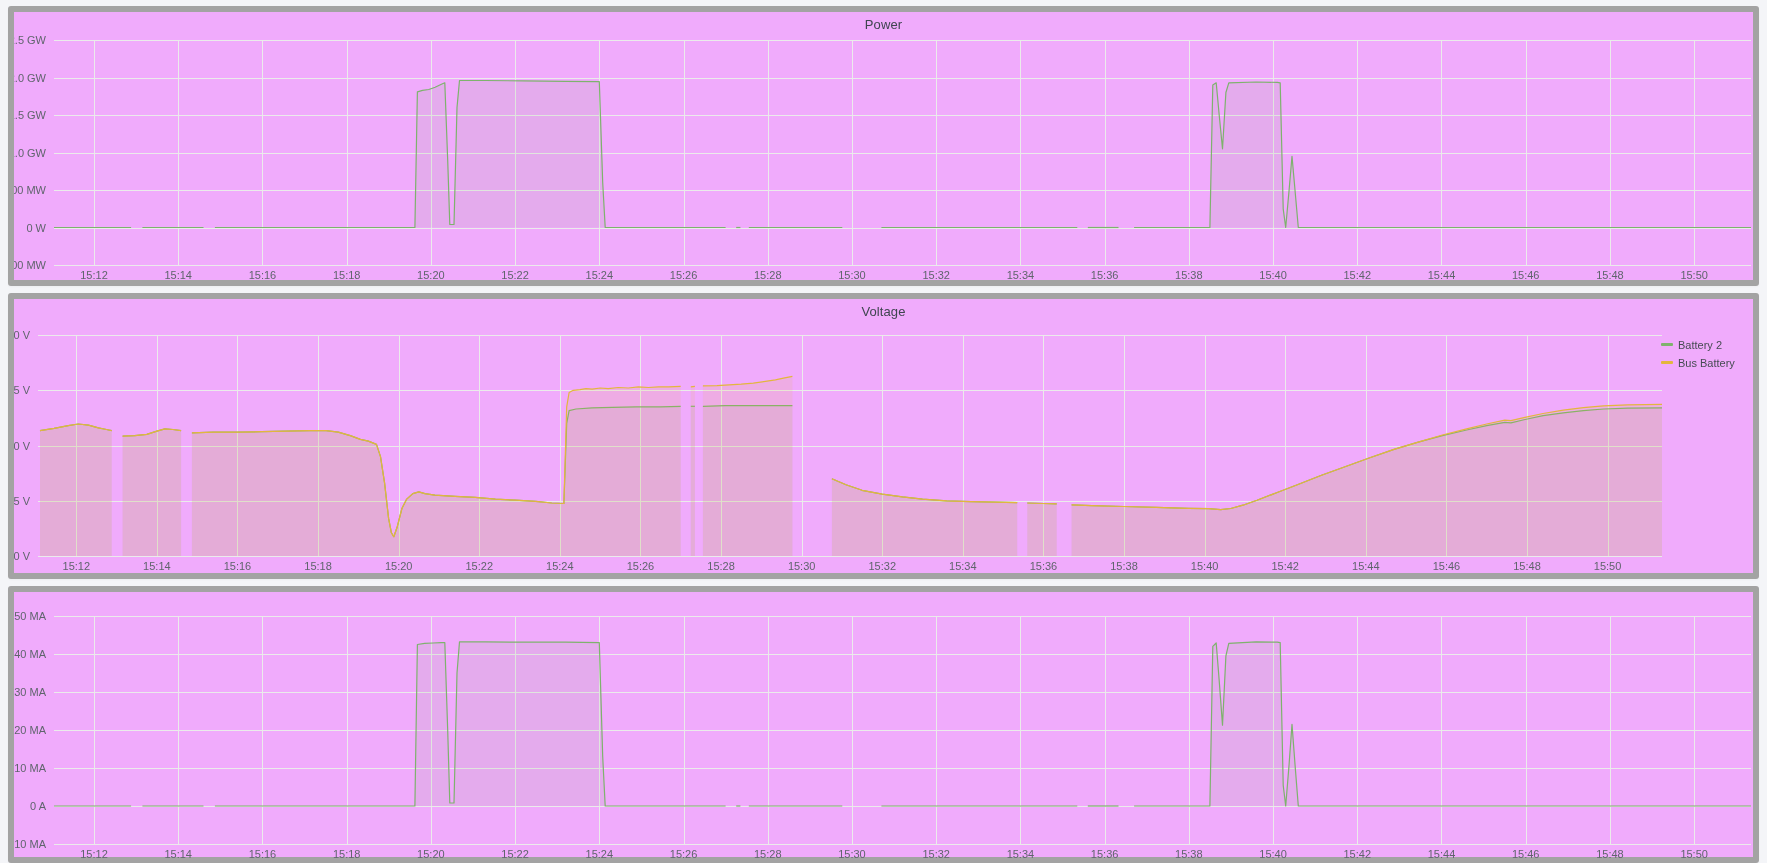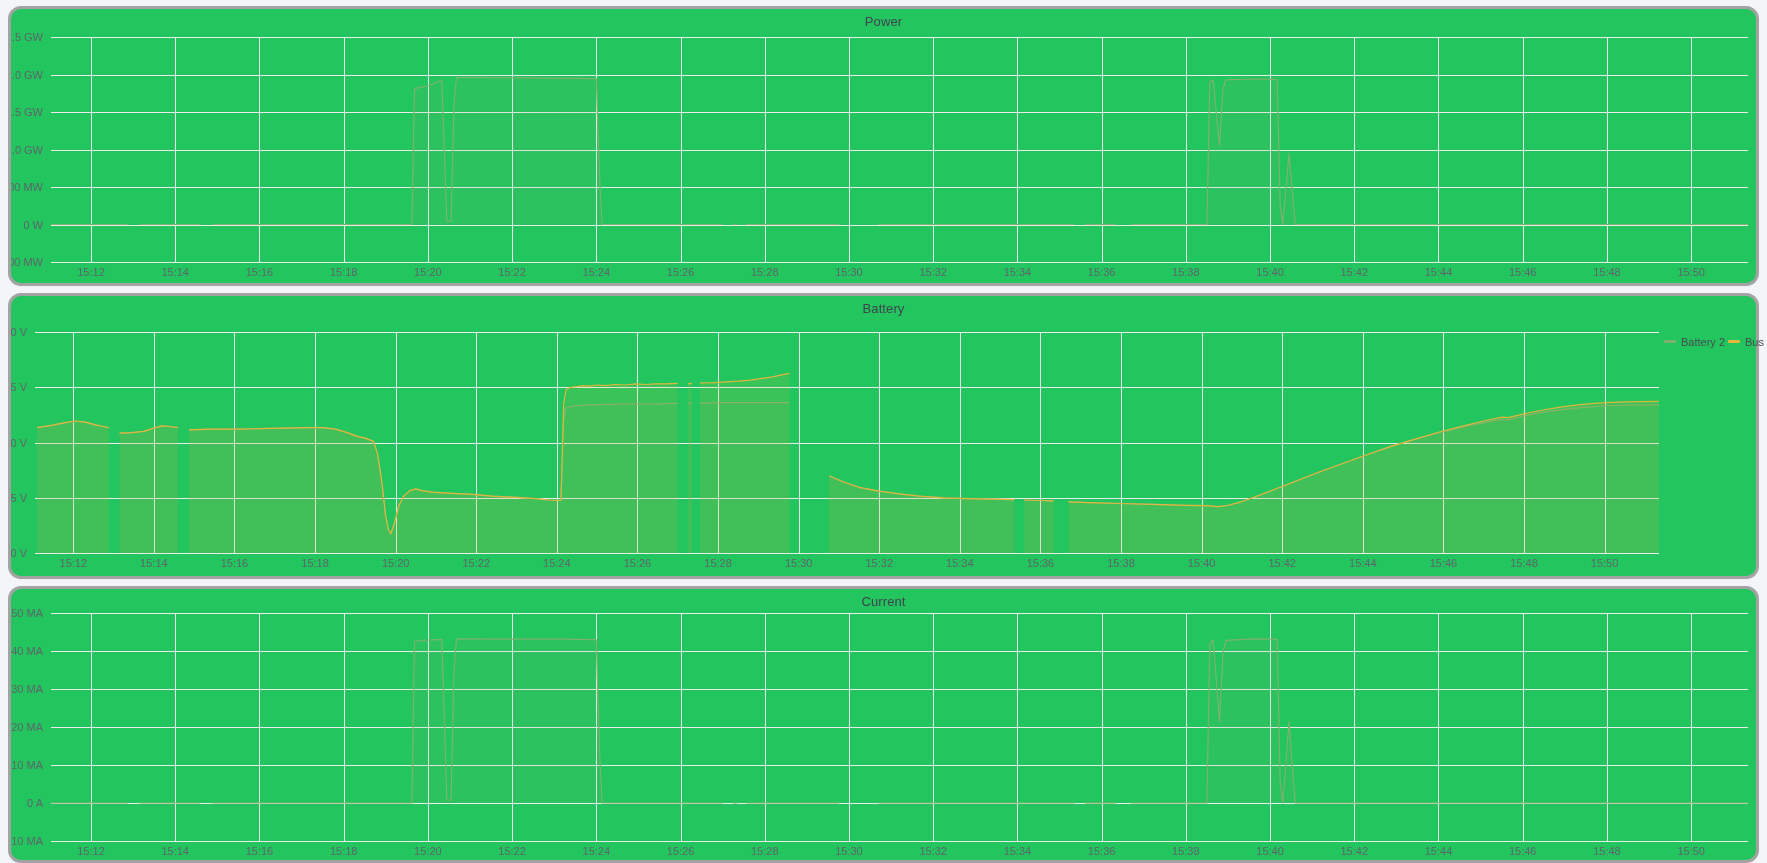"Power" .panel { background: #22c55e -> #f0abfc; border: 3px solid #a3a3a3 -> 6px solid #a3a3a3; border-radius: 13px -> 3px }
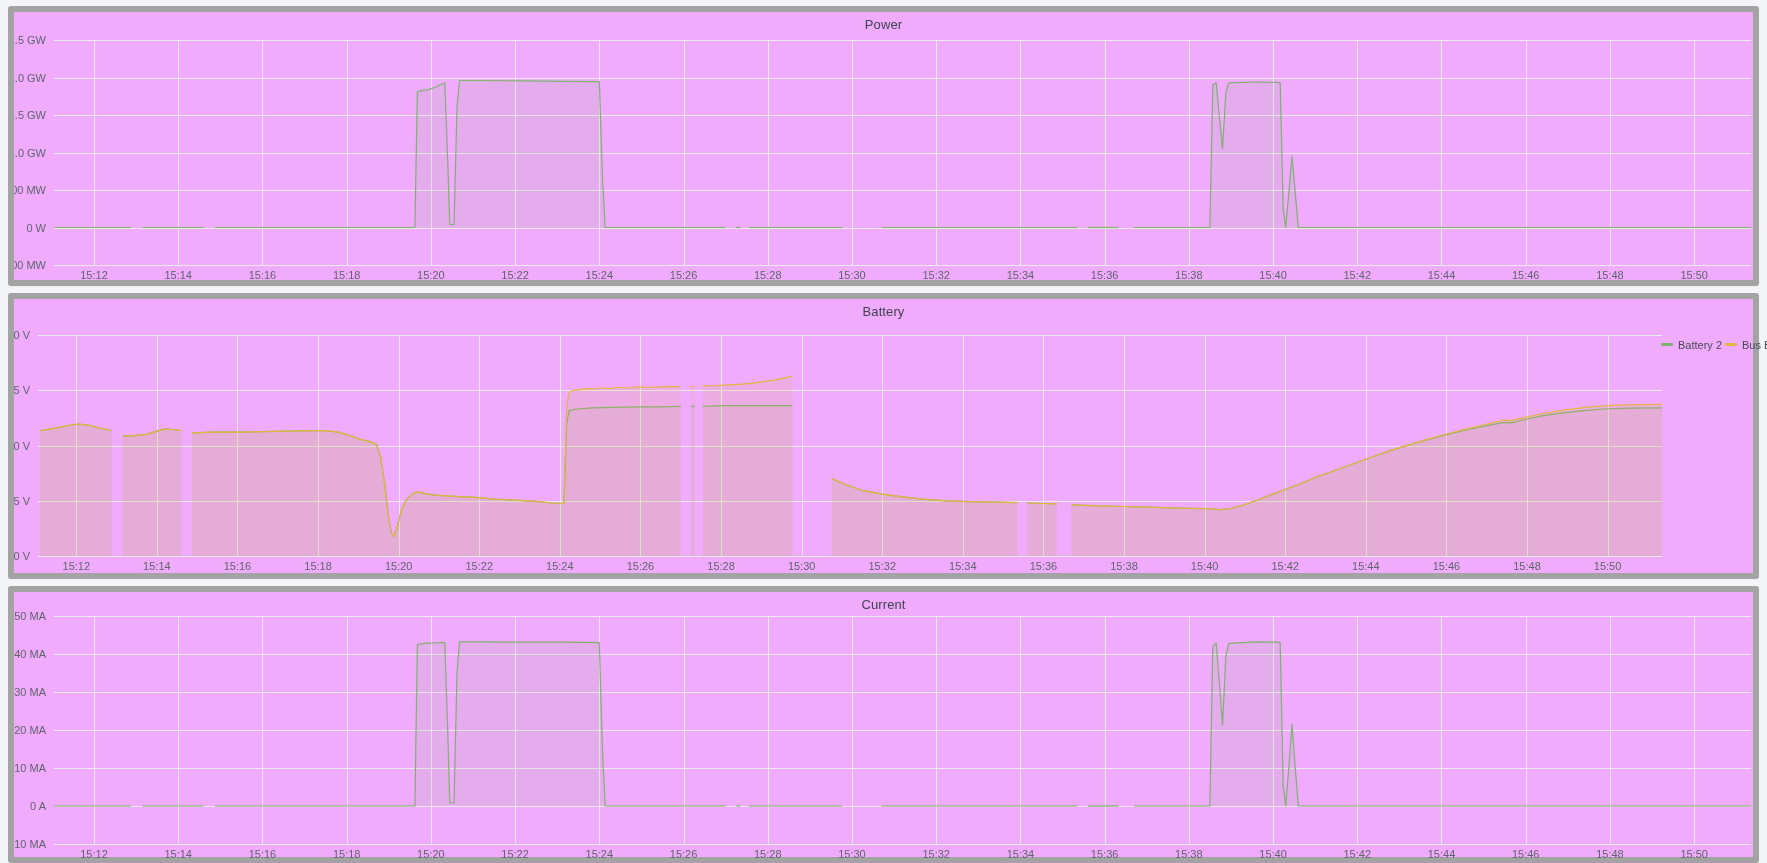"Battery" div.panel-title { text: Battery -> Voltage }
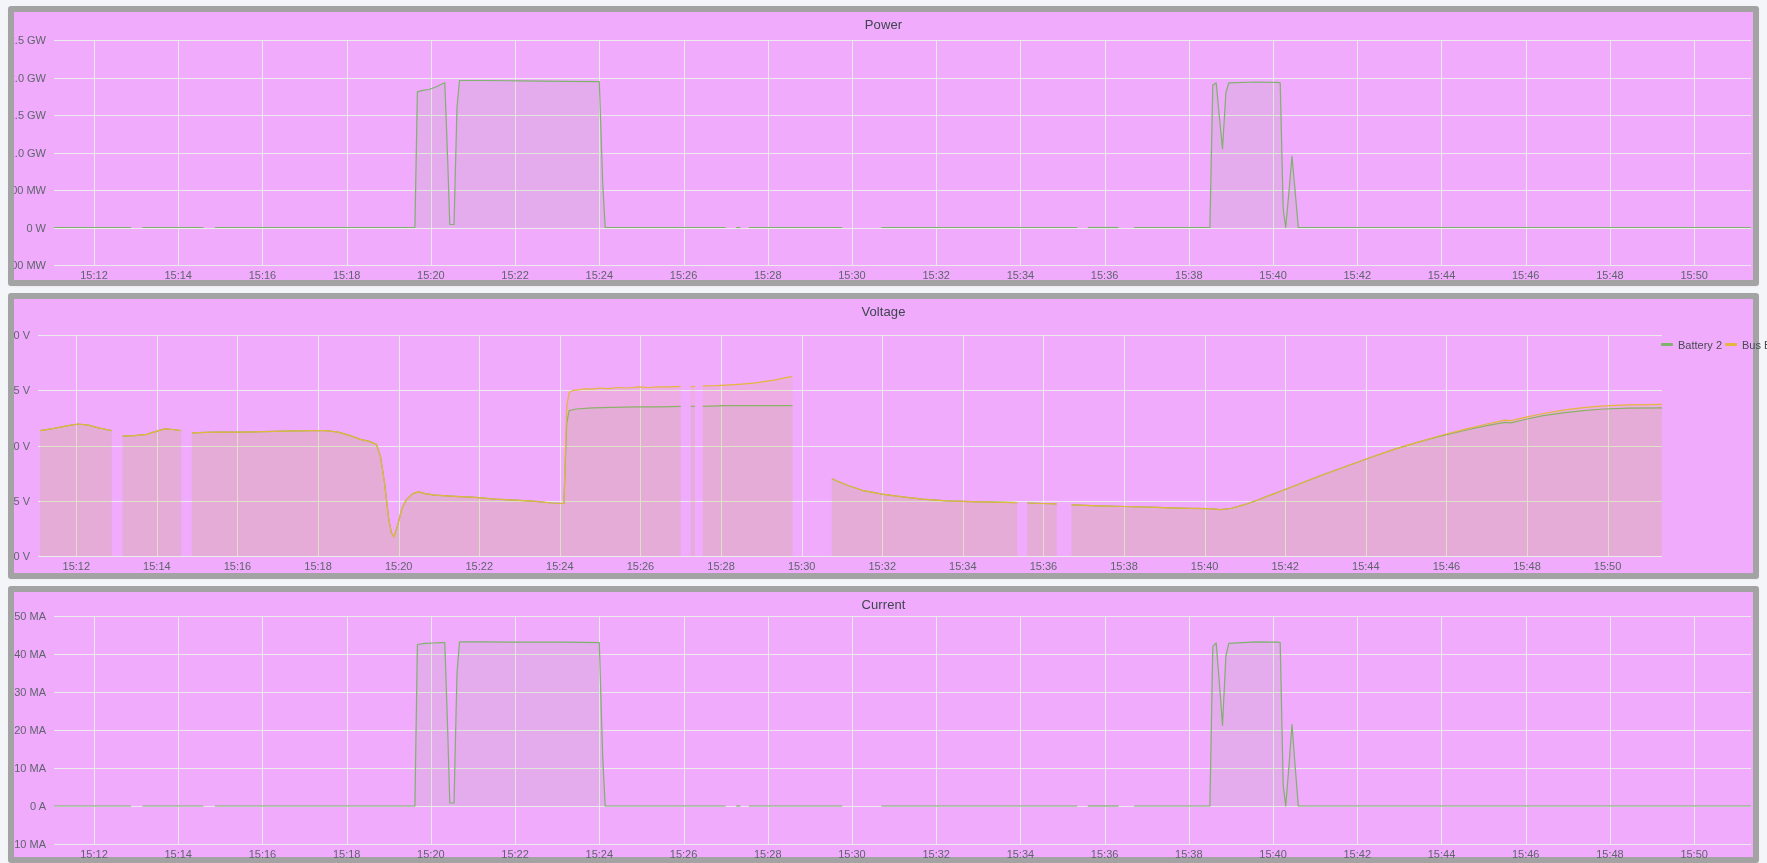"Battery 2" .legend { flex-direction: row -> column }
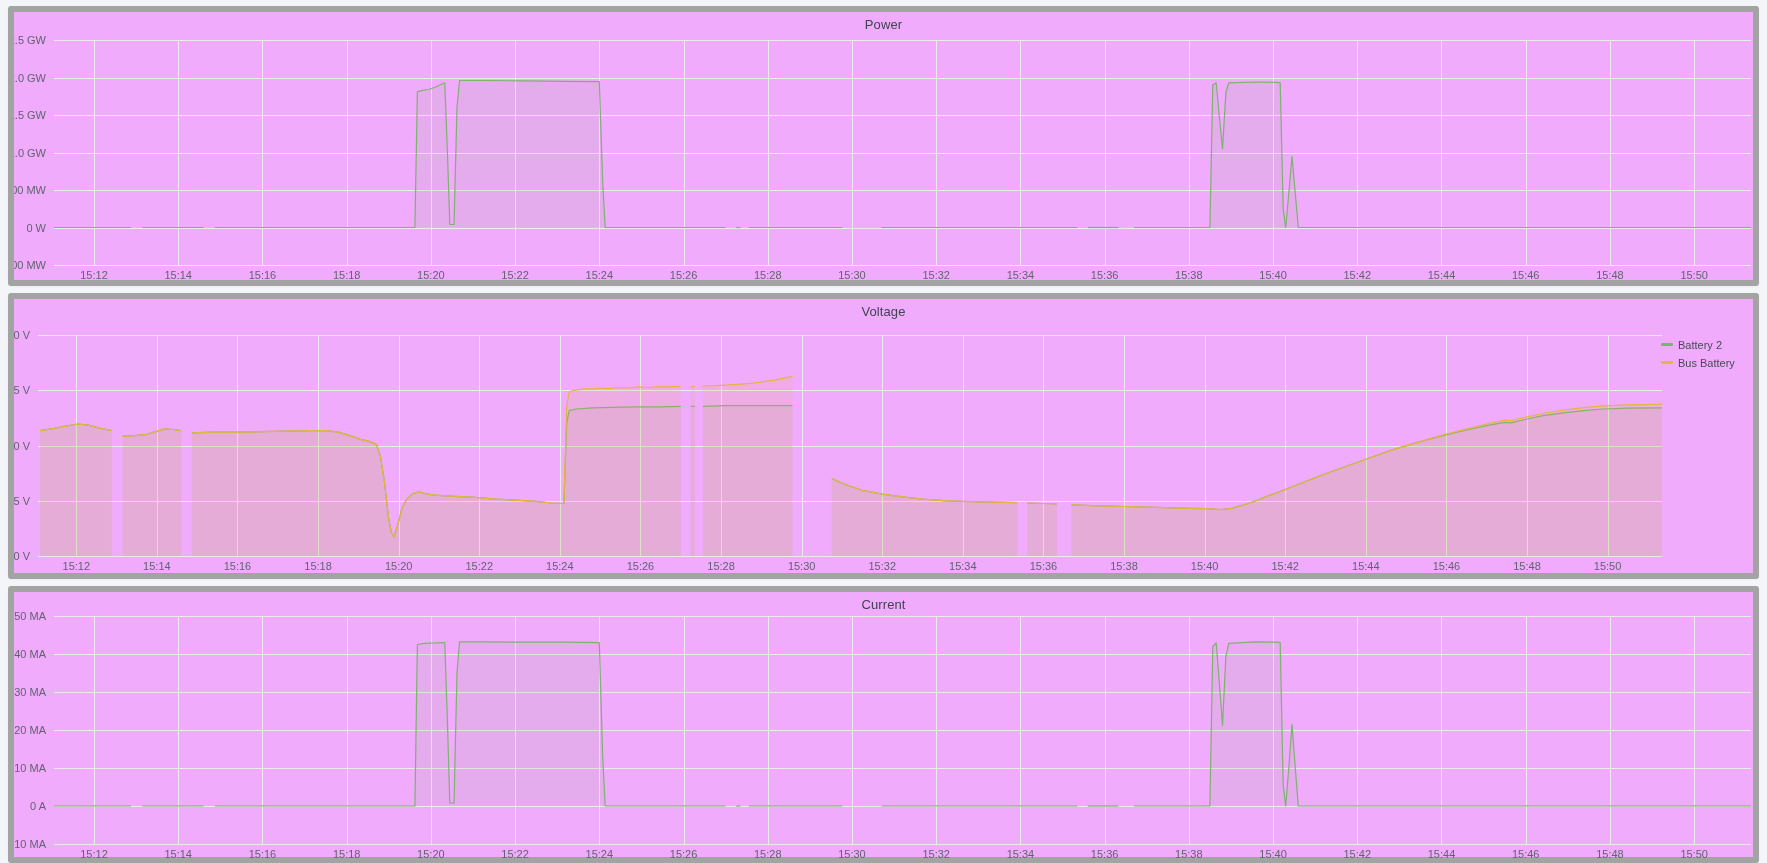"Current" div.panel-title { html: <div>Current</div> -> none }
